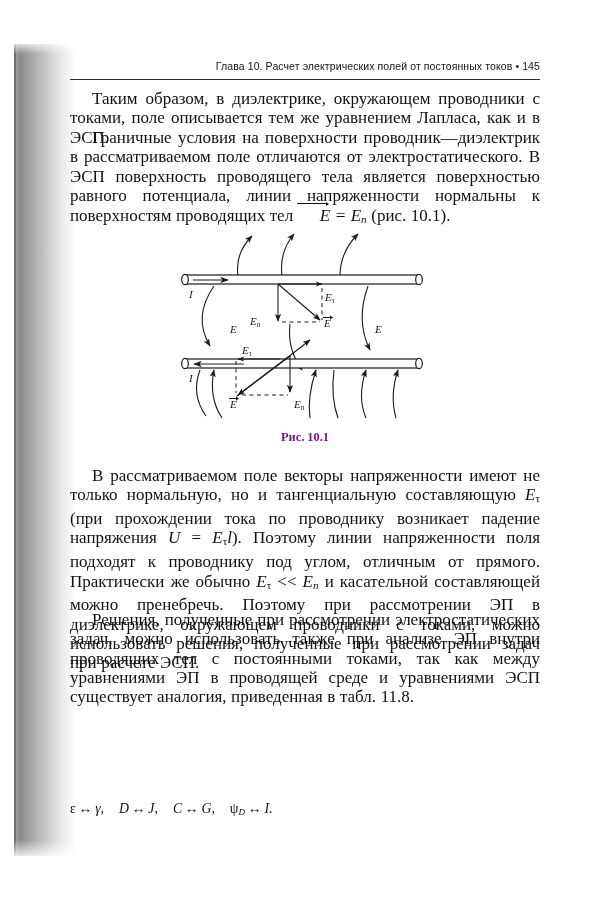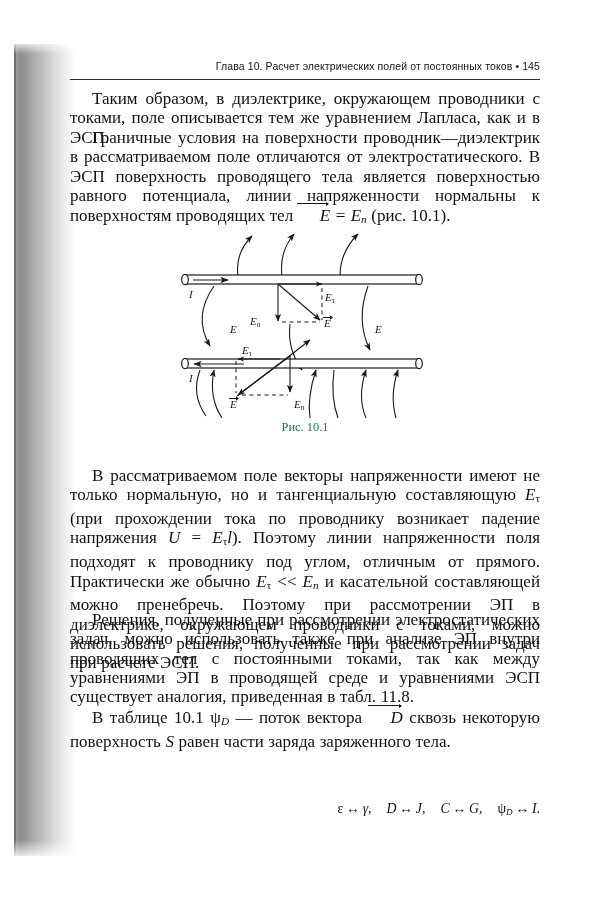"Рис. 10.1" #fig-caption { color: #15803d -> #701a75; font-weight: normal -> bold; top: 420px -> 430px }
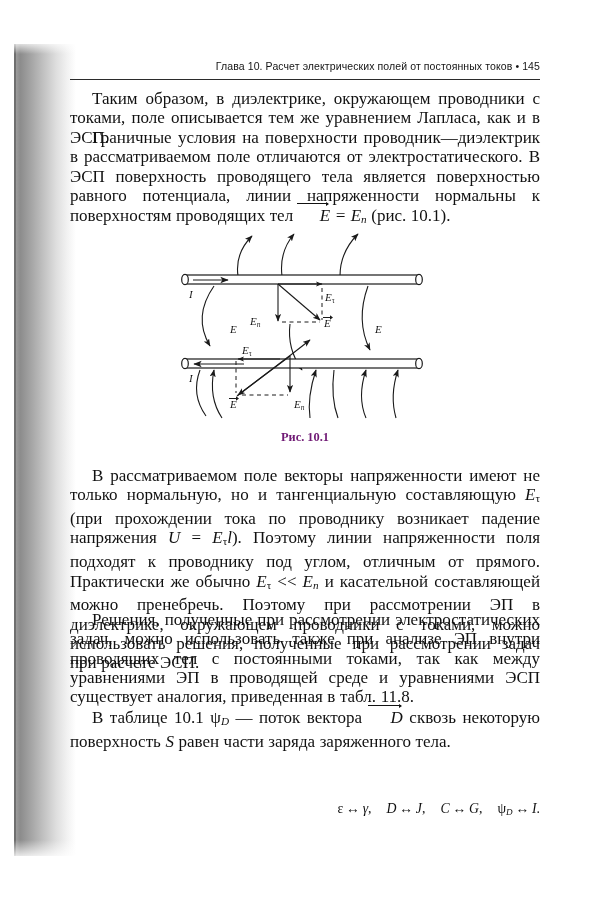"В таблице 10.1 ψD —" div.col { html: <div> <p><span>В таблице 10.1 </span><span><span>ψ</span><sub>D</sub></span><span> — поток вектора </span><span><span>D</span></span><span> сквозь некоторую поверхность </span><span>S</span><span> равен части заряда заряженного тела.</span></p> </div> -> none }
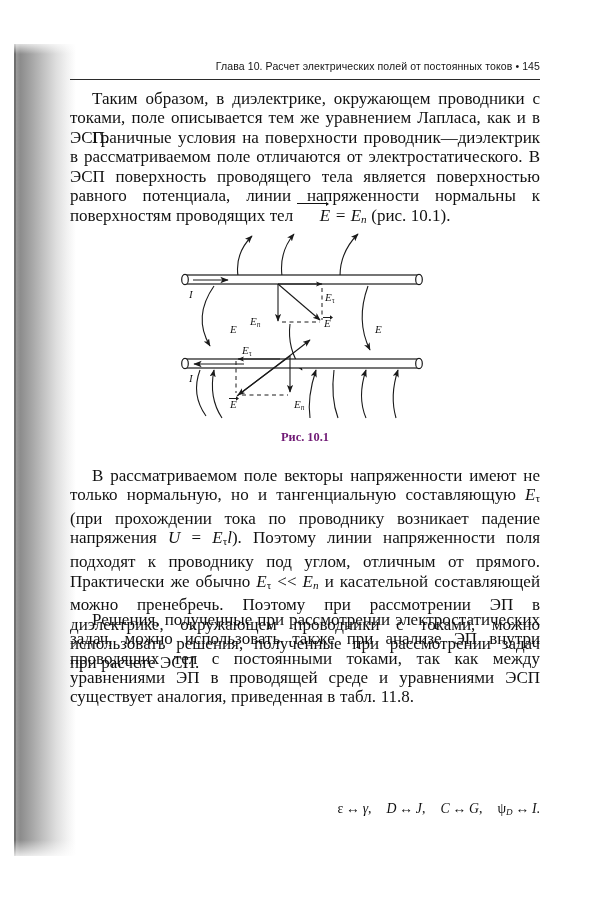"ε ↔ γ, D ↔" #formula { text-align: right -> left }
